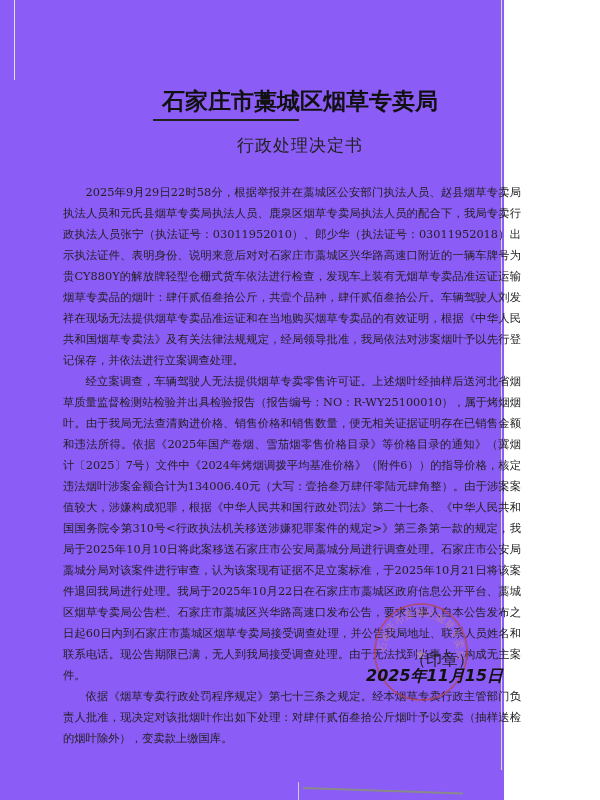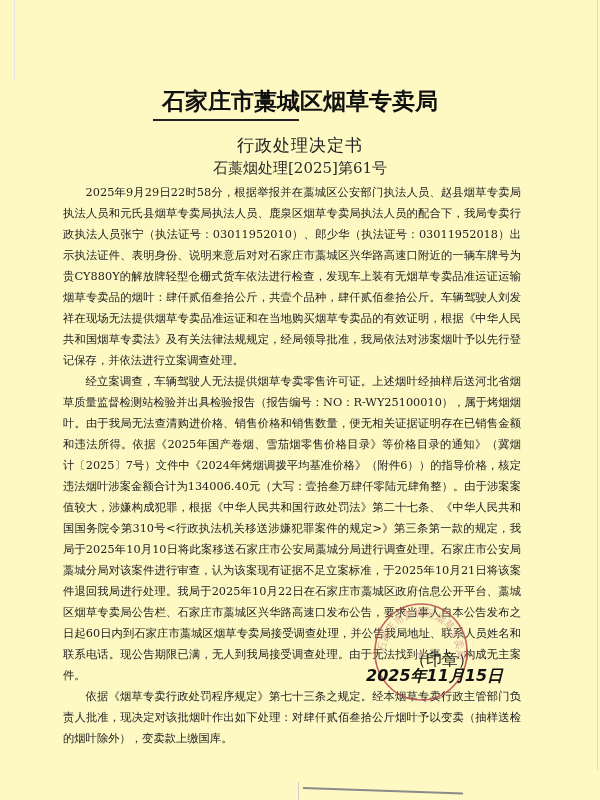"石家庄市藁城区烟草专卖局" .page { background: #fef9c3 -> #8b5cf6; width: 600px -> 504px }
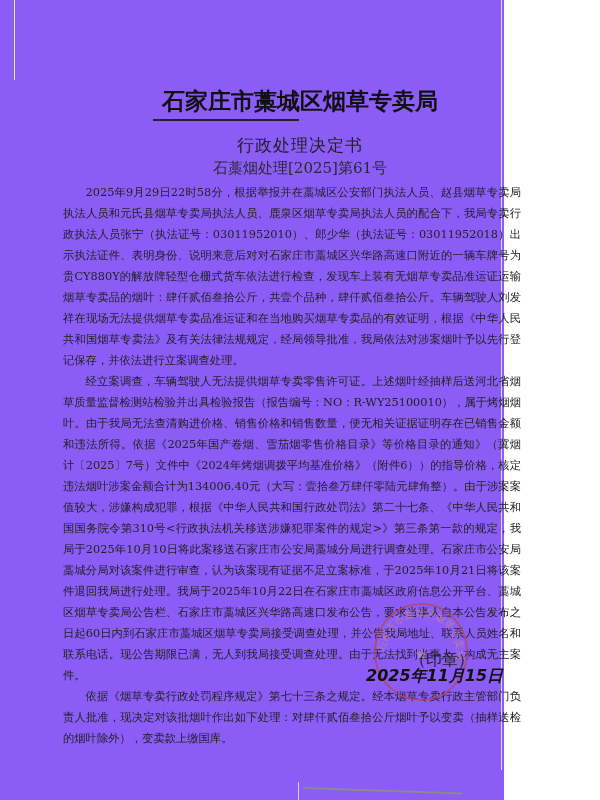"石藁烟处理[2025]第61号" div.doc-number { html: <div>石藁烟处理[2025]第61号</div> -> none }
